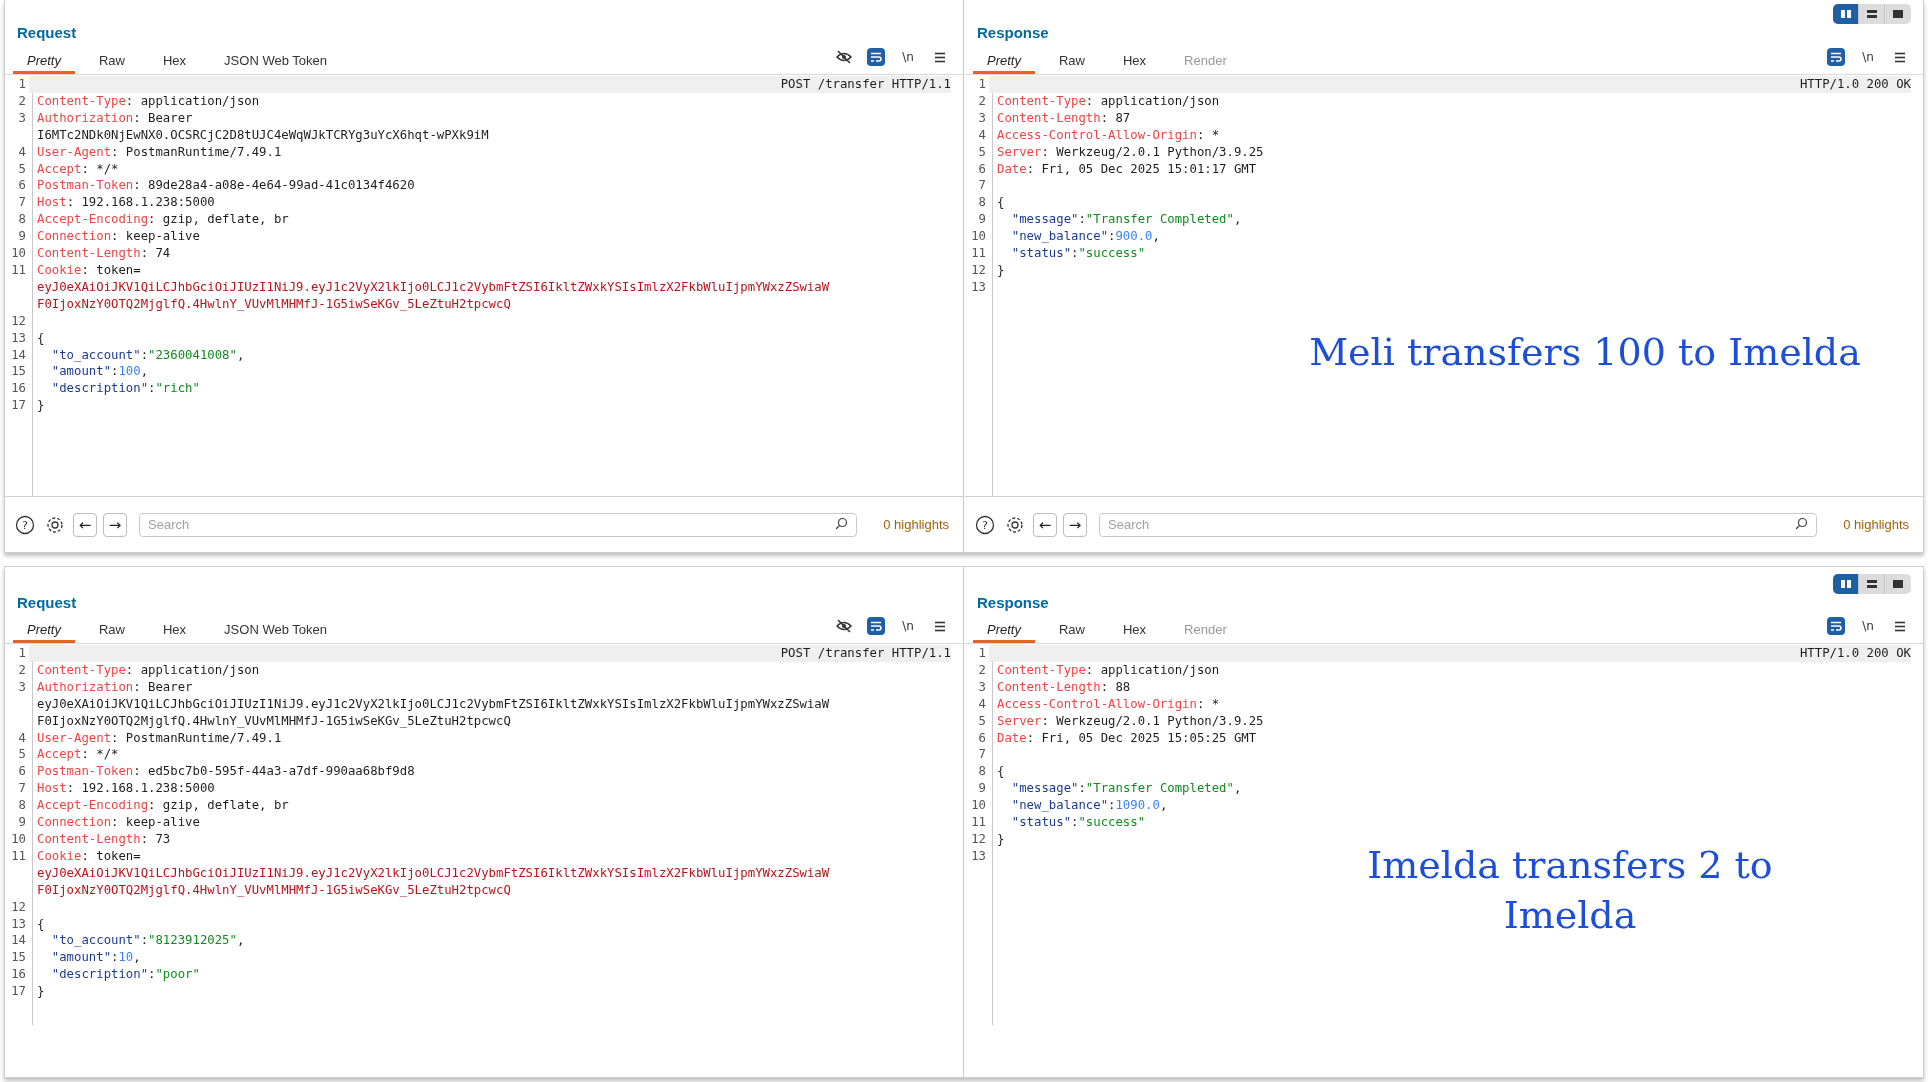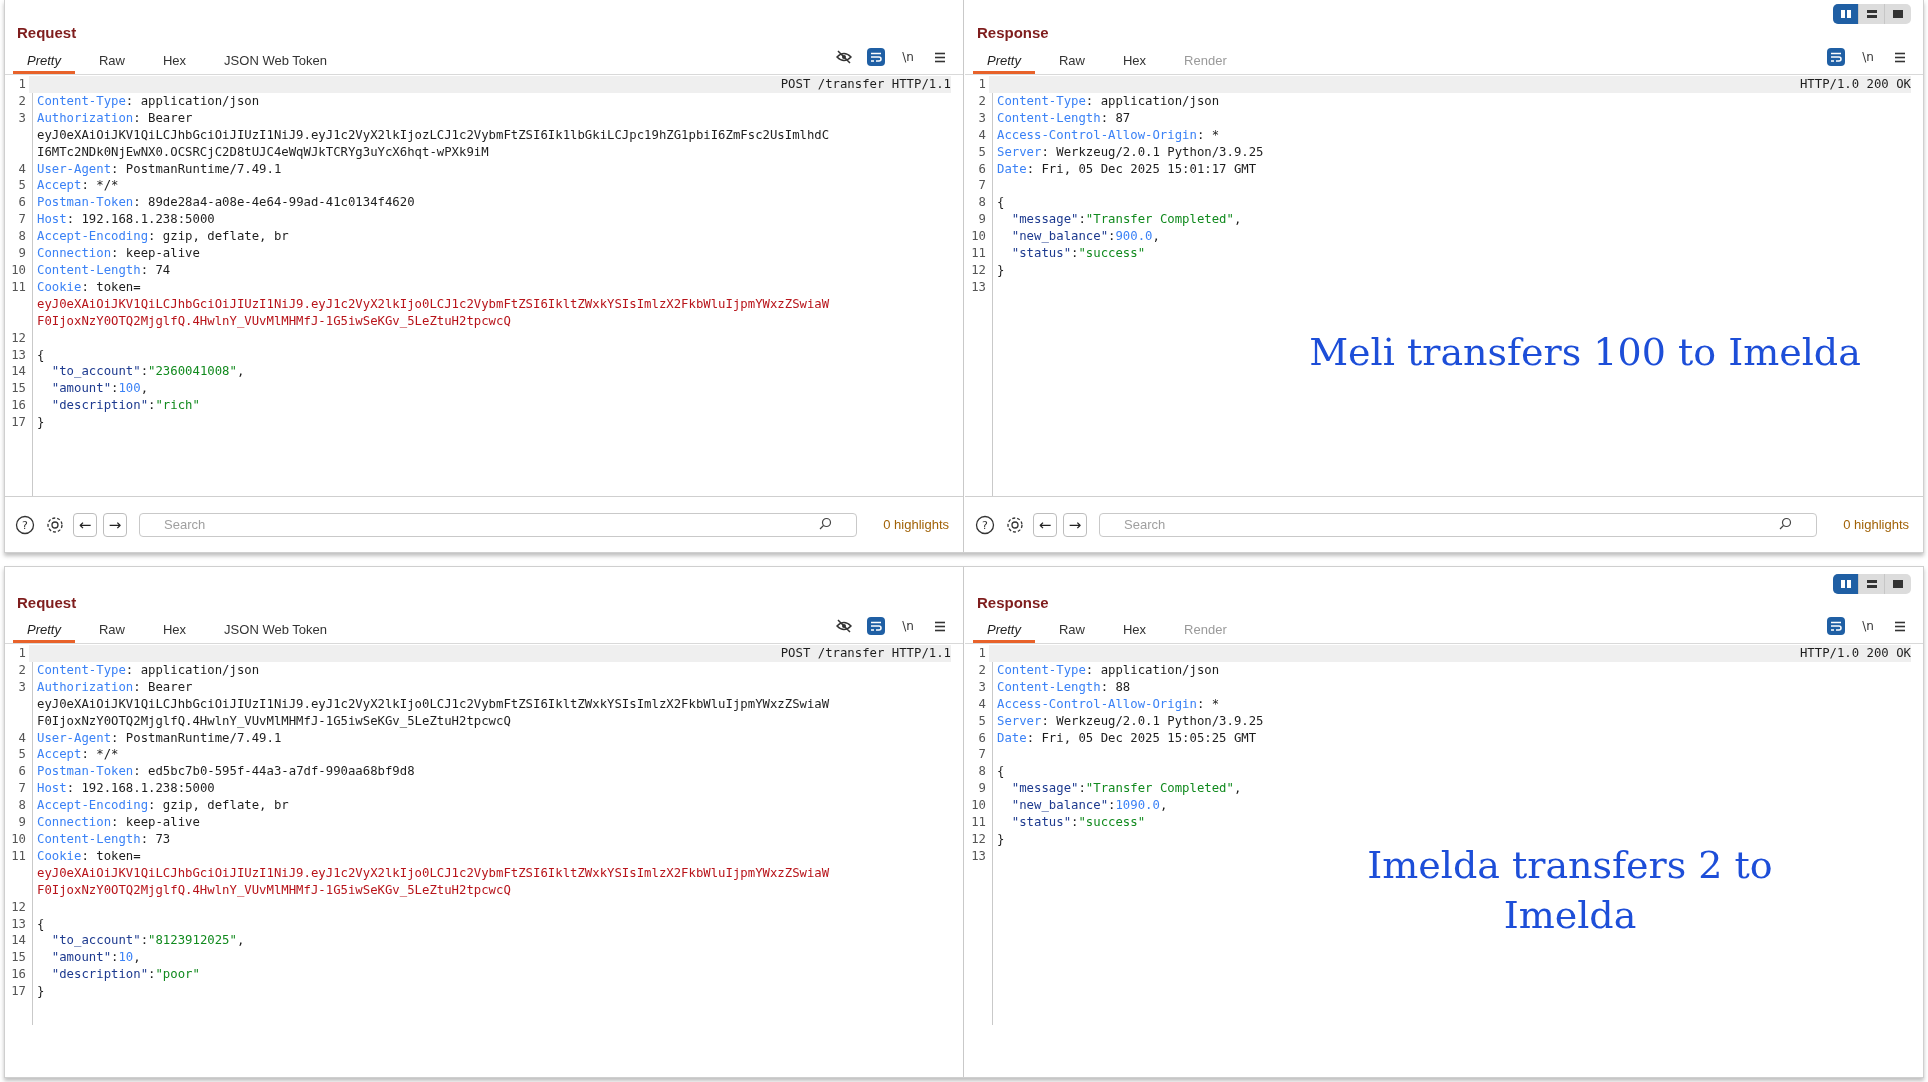"Request" .pane-title { color: #7f1d1d -> #0369a1 }
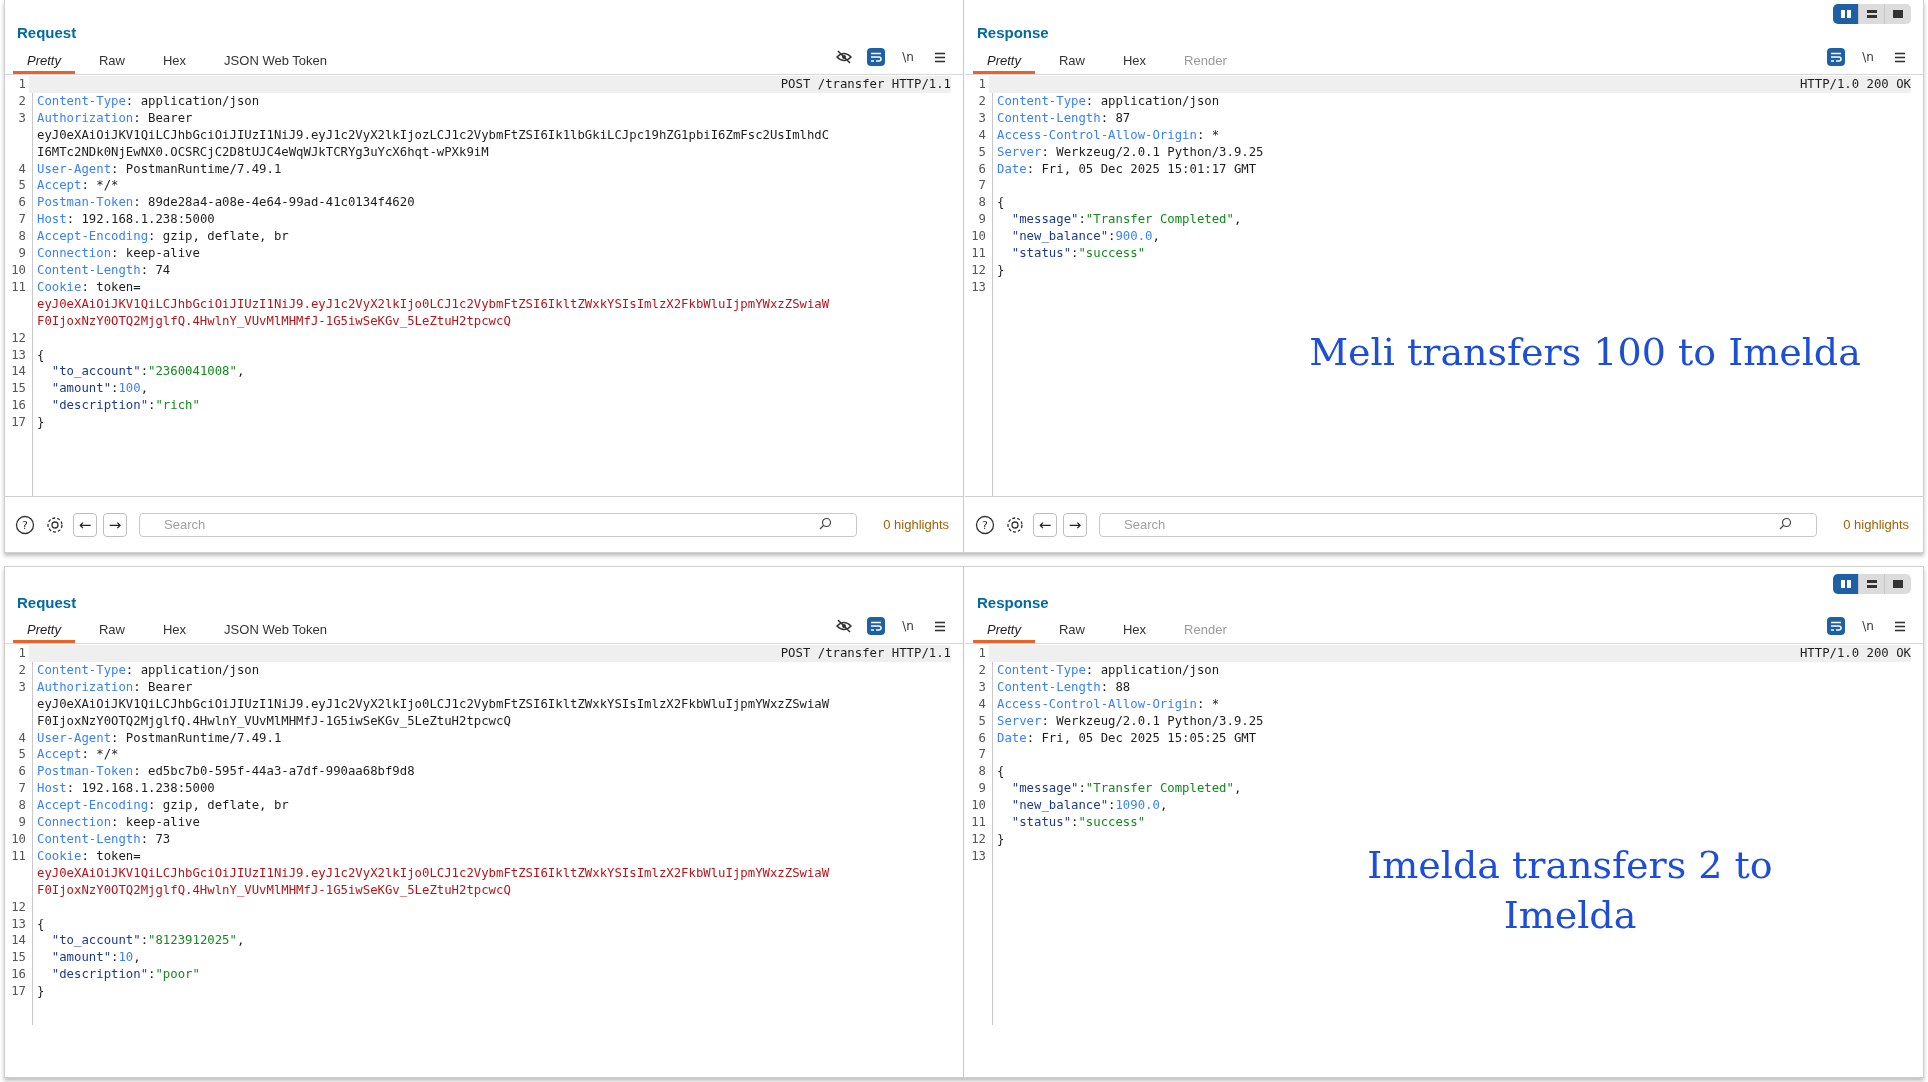"Content-Type" .k { color: #3b82f6 -> #ef4444 }
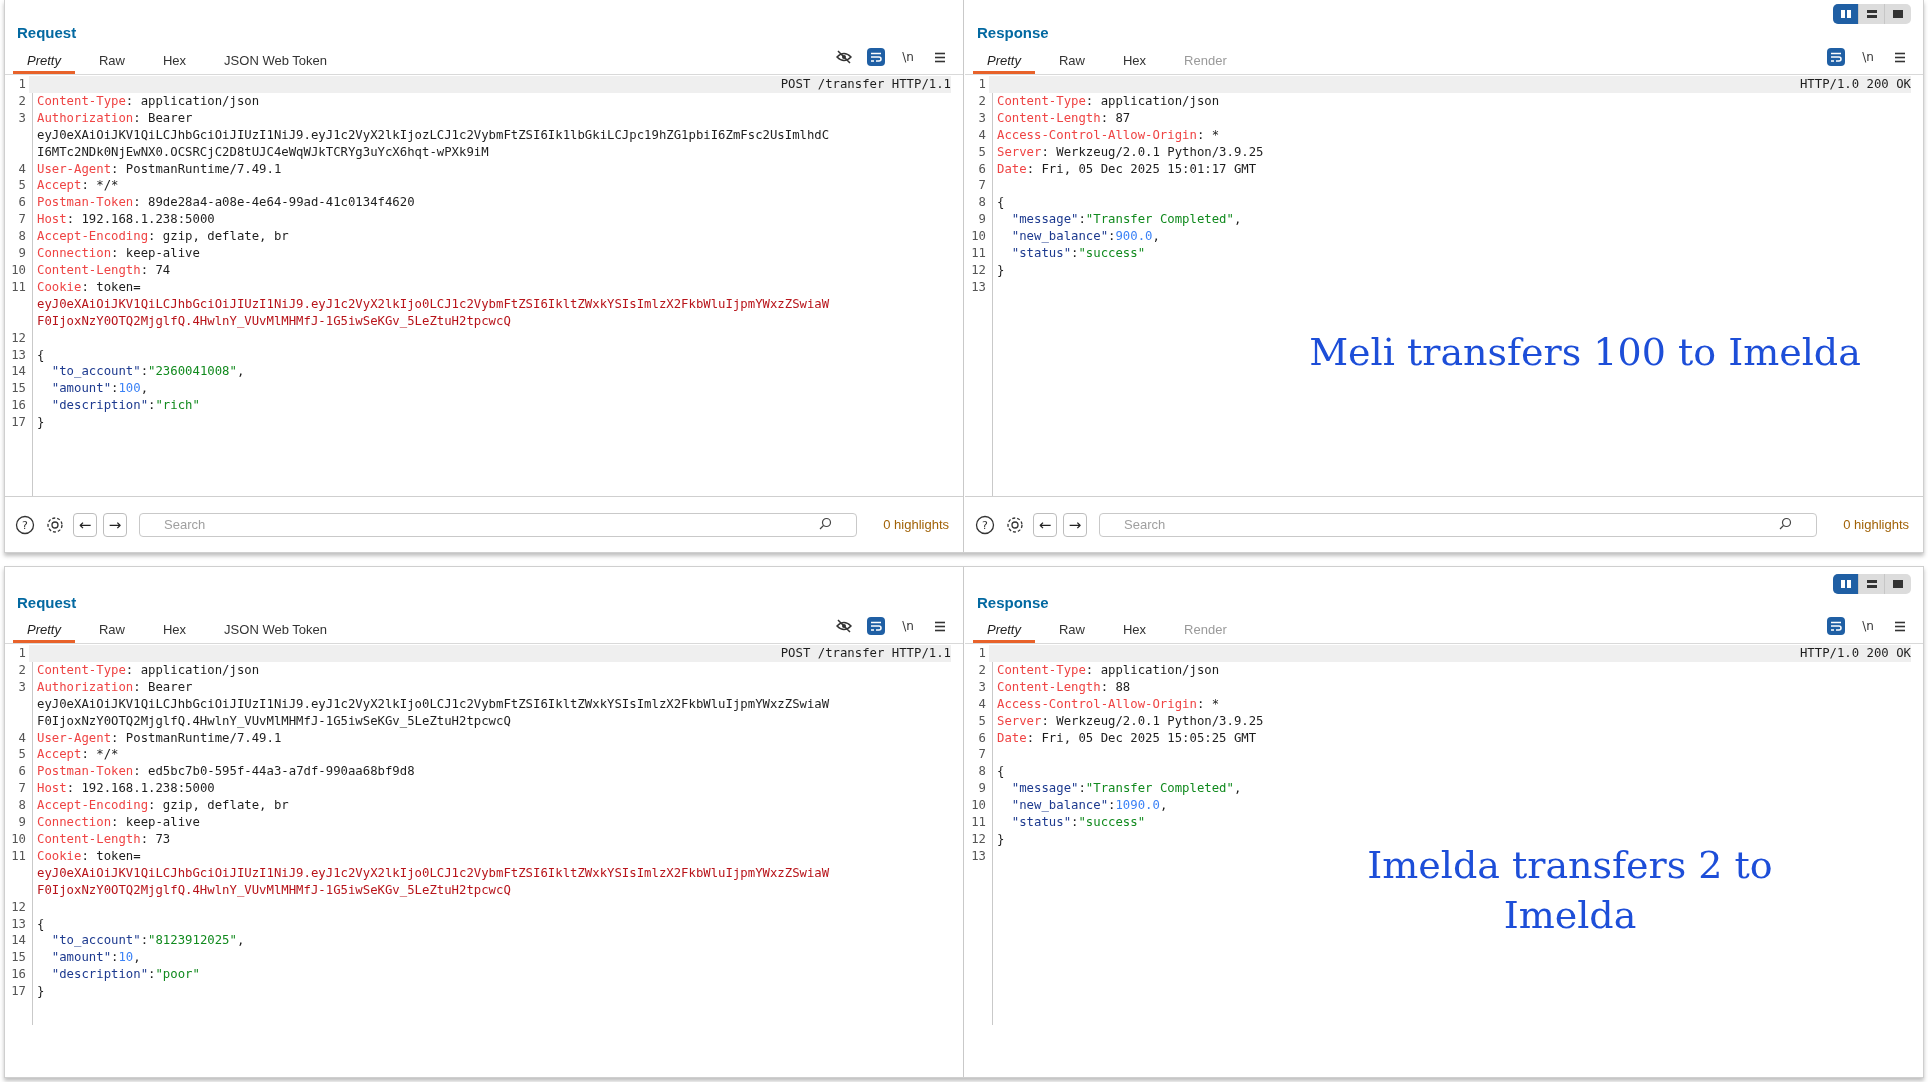"eyJ0eXAiOiJKV1QiLCJhbGciOiJIUzI1NiJ9.eyJ1c2VyX2lkIjozLCJ" div.line { html: <div><span></span><span><span>eyJ0eXAiOiJKV1QiLCJhbGciOiJIUzI1NiJ9.eyJ1c2VyX2lkIjozLCJ1c2VybmFtZSI6Ik1lbGkiLCJpc19hZG1pbiI6ZmFsc2UsImlhdC</span></span></div> -> none }
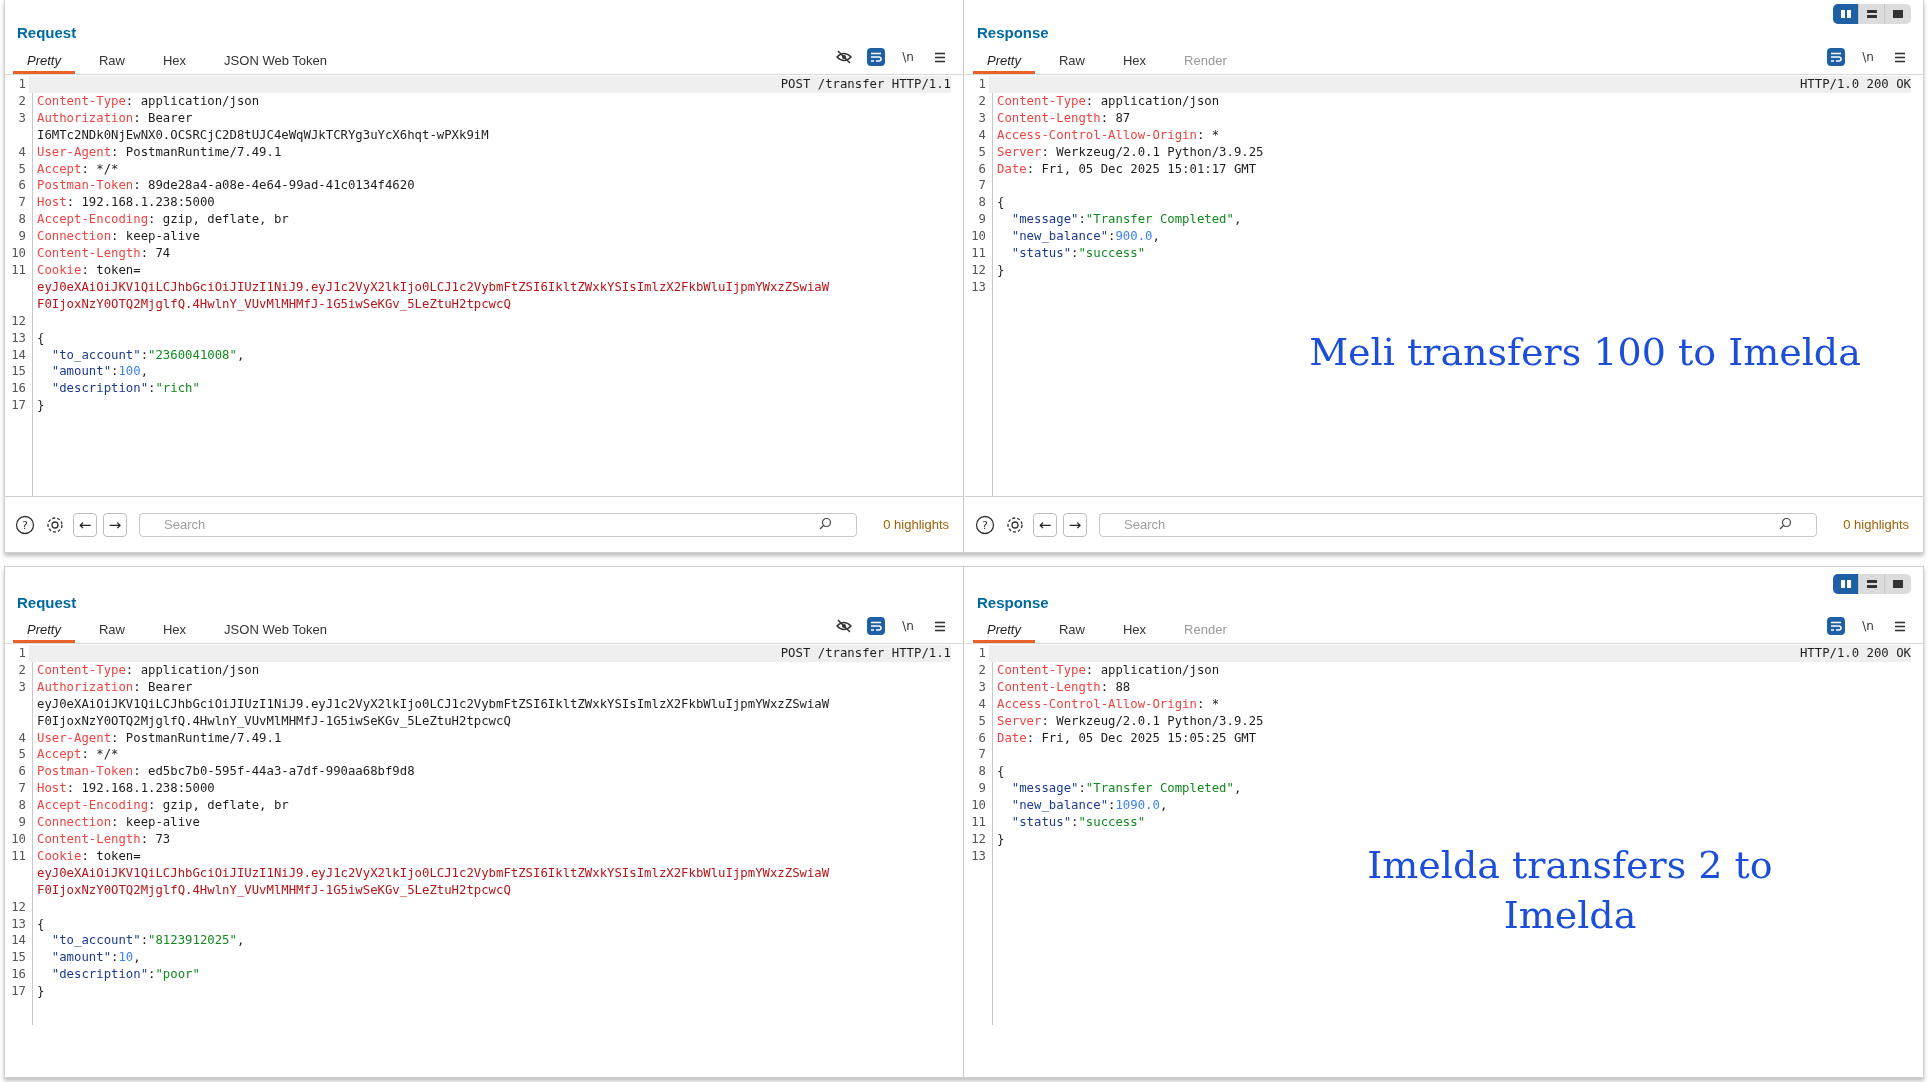"Search" .sb-input { padding: 0 24px -> 0 8px }
